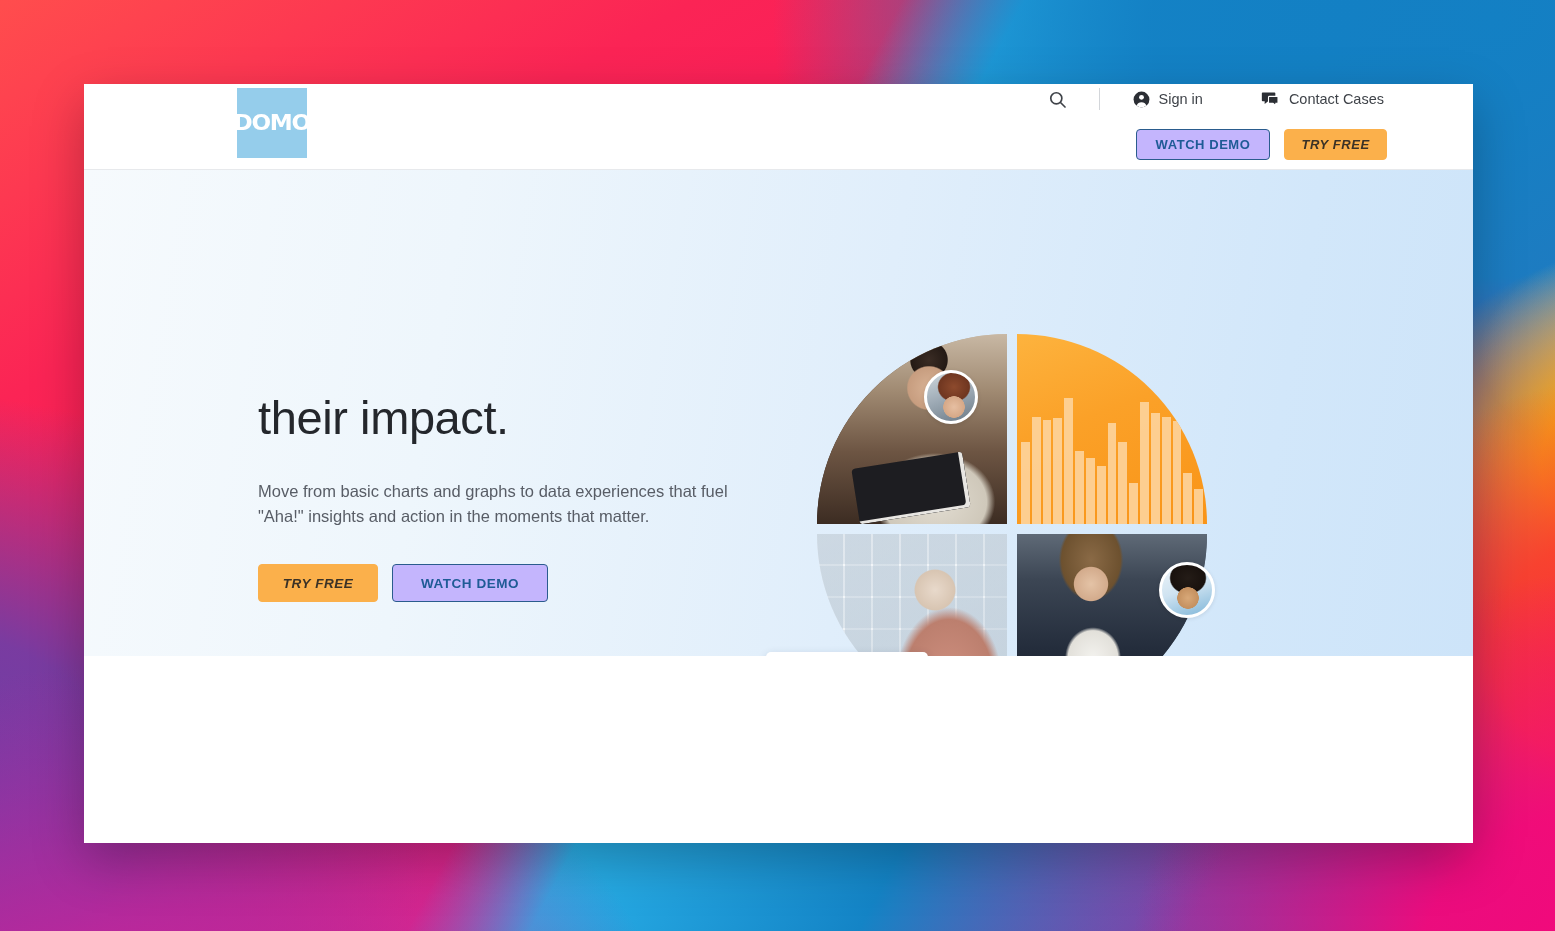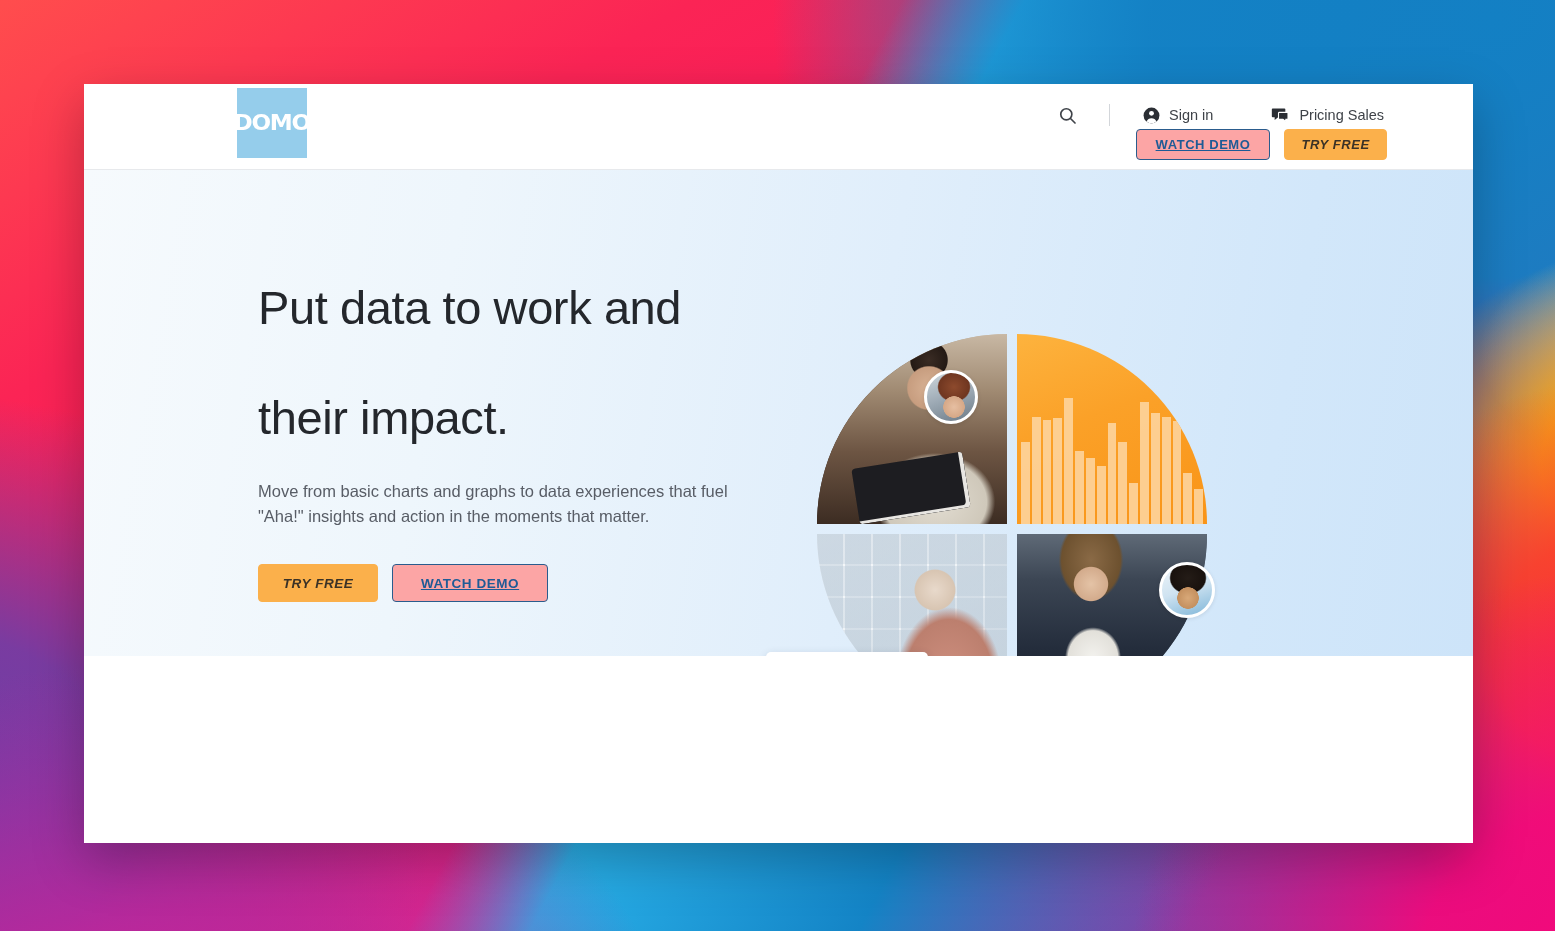"Sign in" #utility-bar { top: 16px -> 0 }
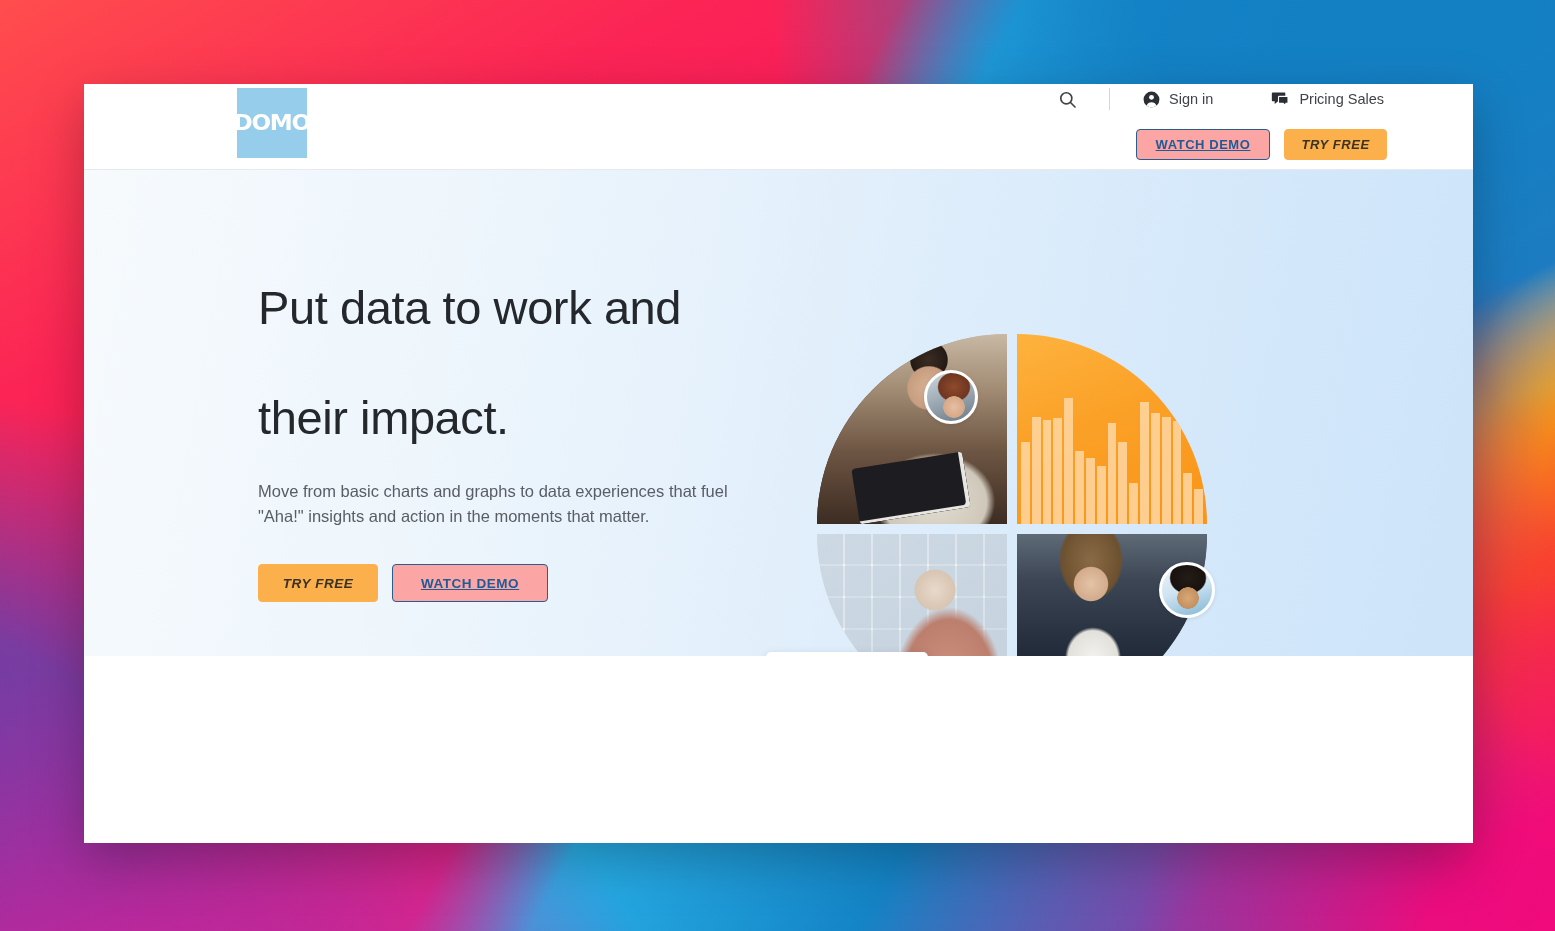"Pricing Sales" span { text: Pricing Sales -> Contact Cases }
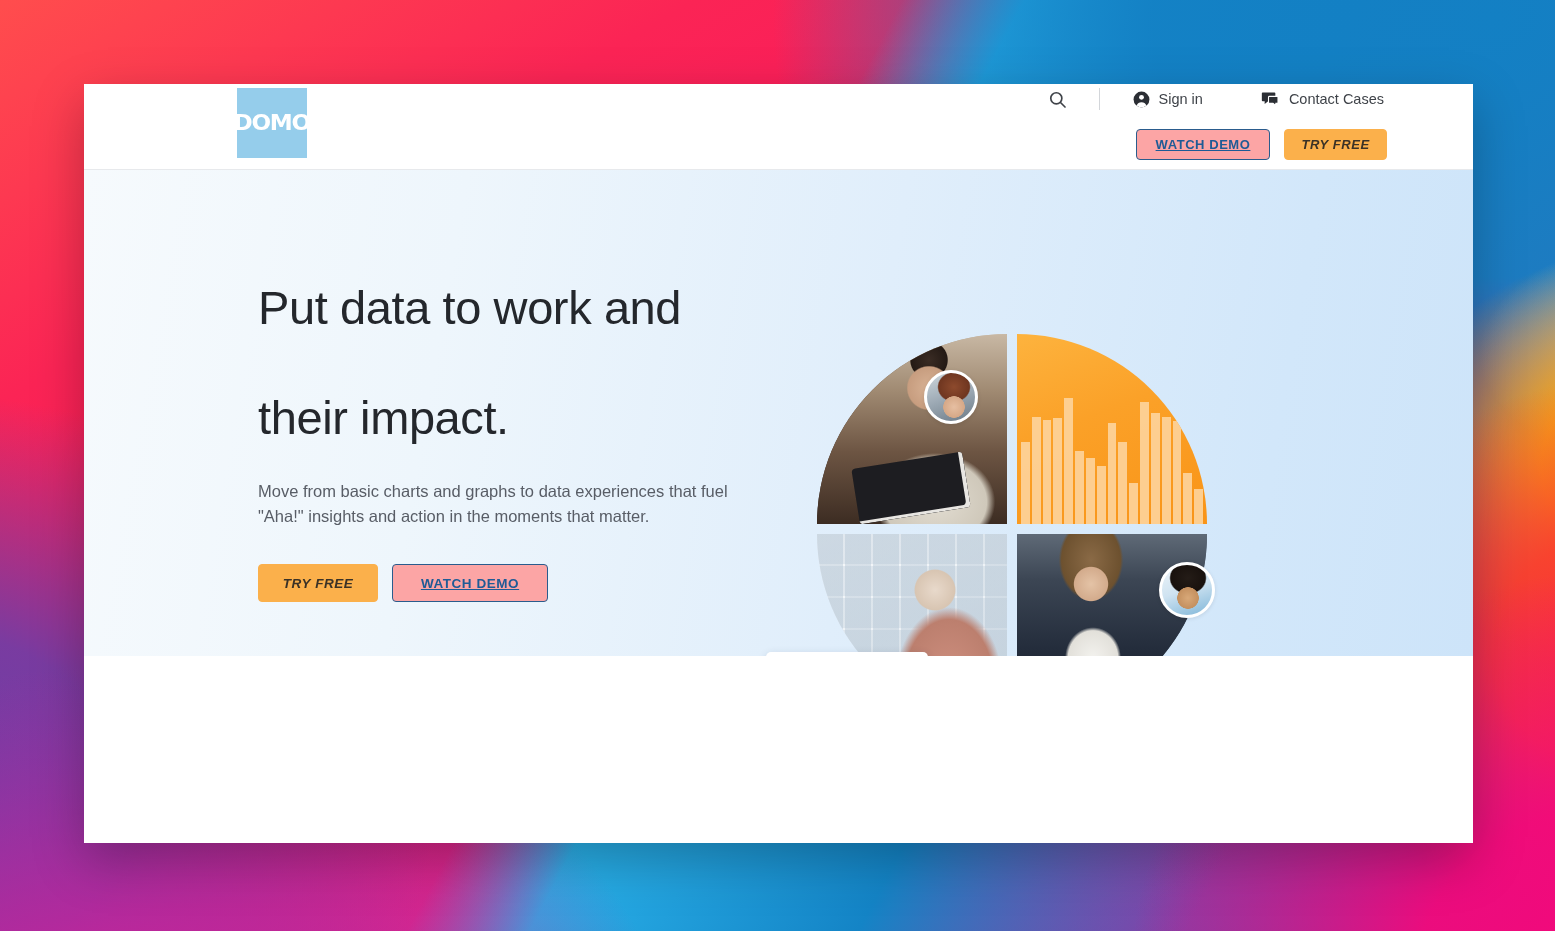"WATCH DEMO" .btn-outline { background: #fca5a5 -> #c4b5fd; text-decoration: underline -> none }
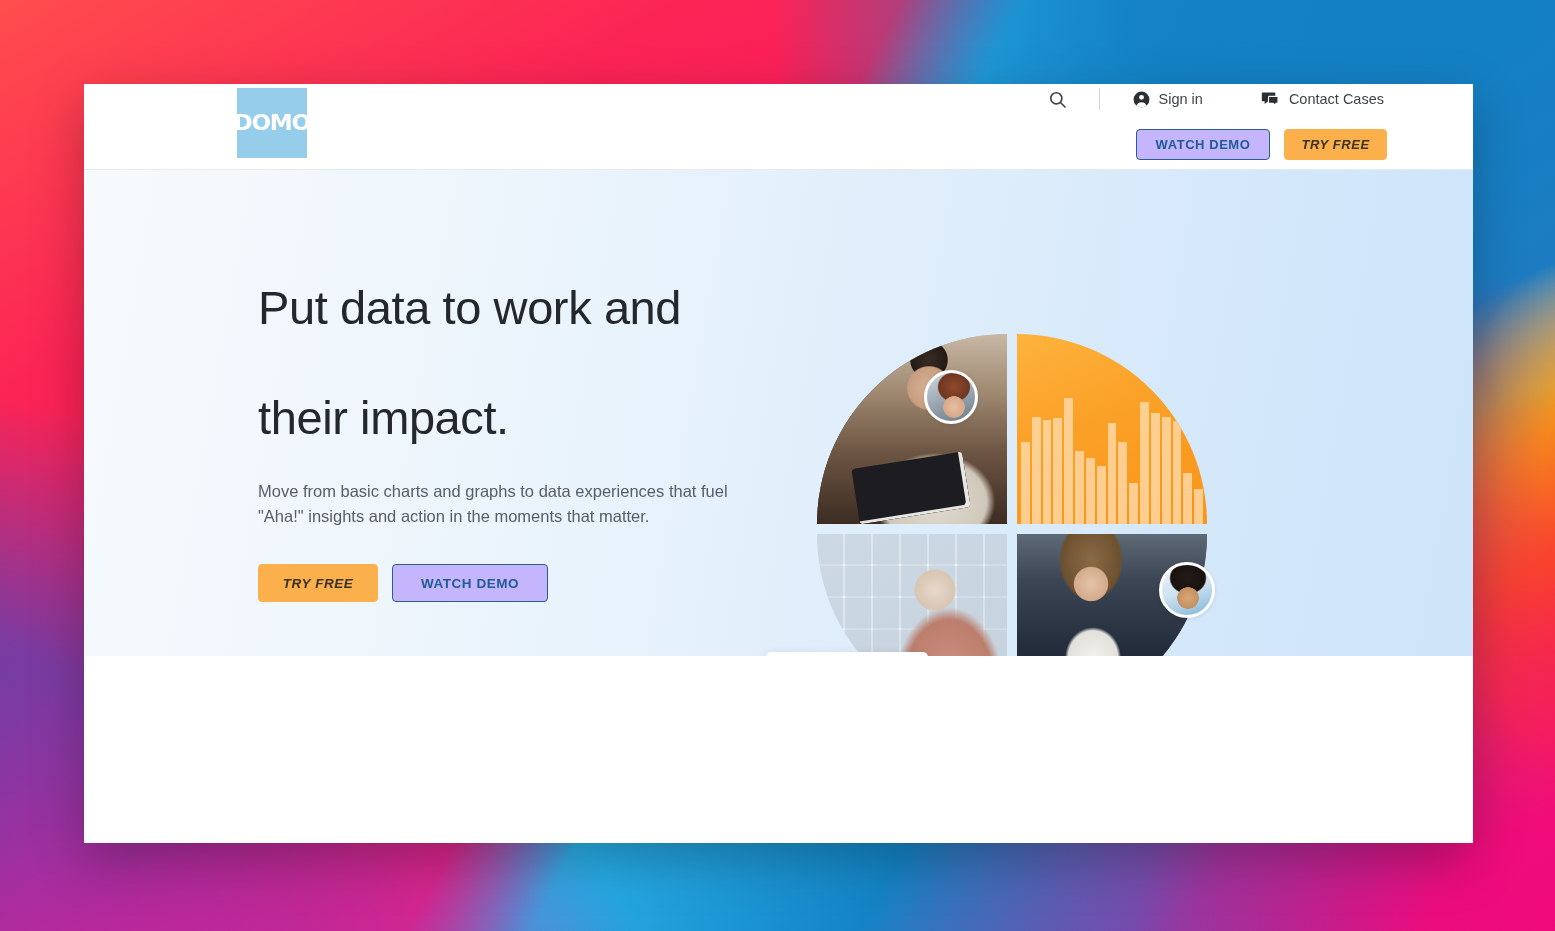"Put data to work and" span { html: <span>Put data to work and</span> -> none }
